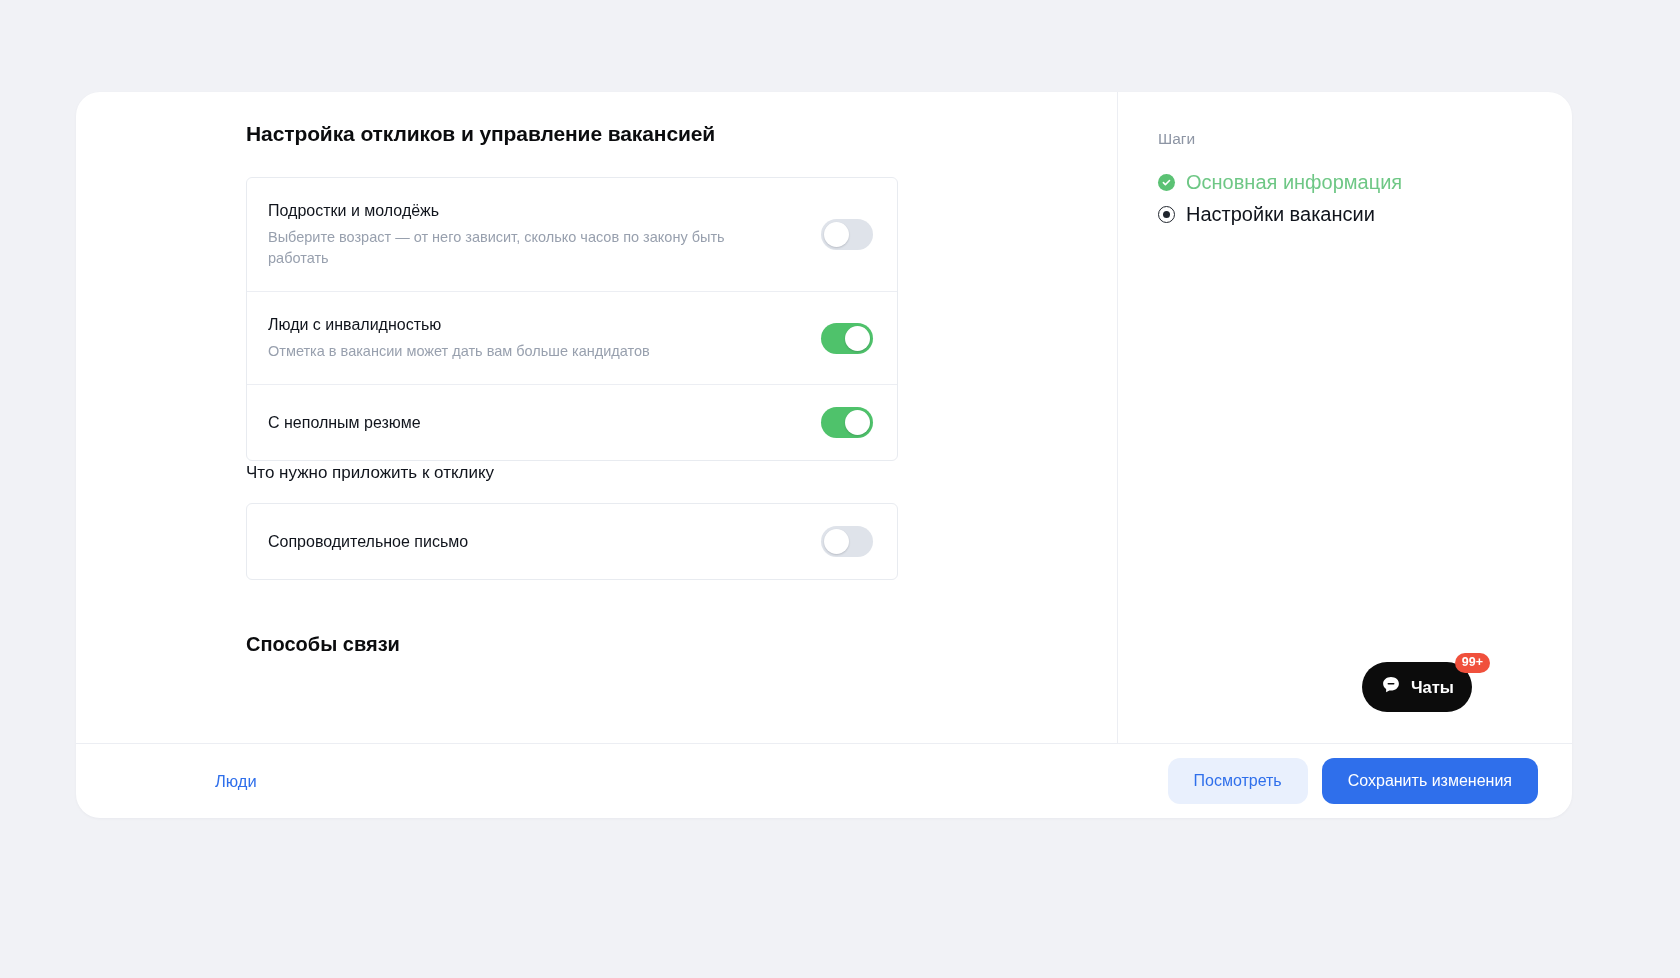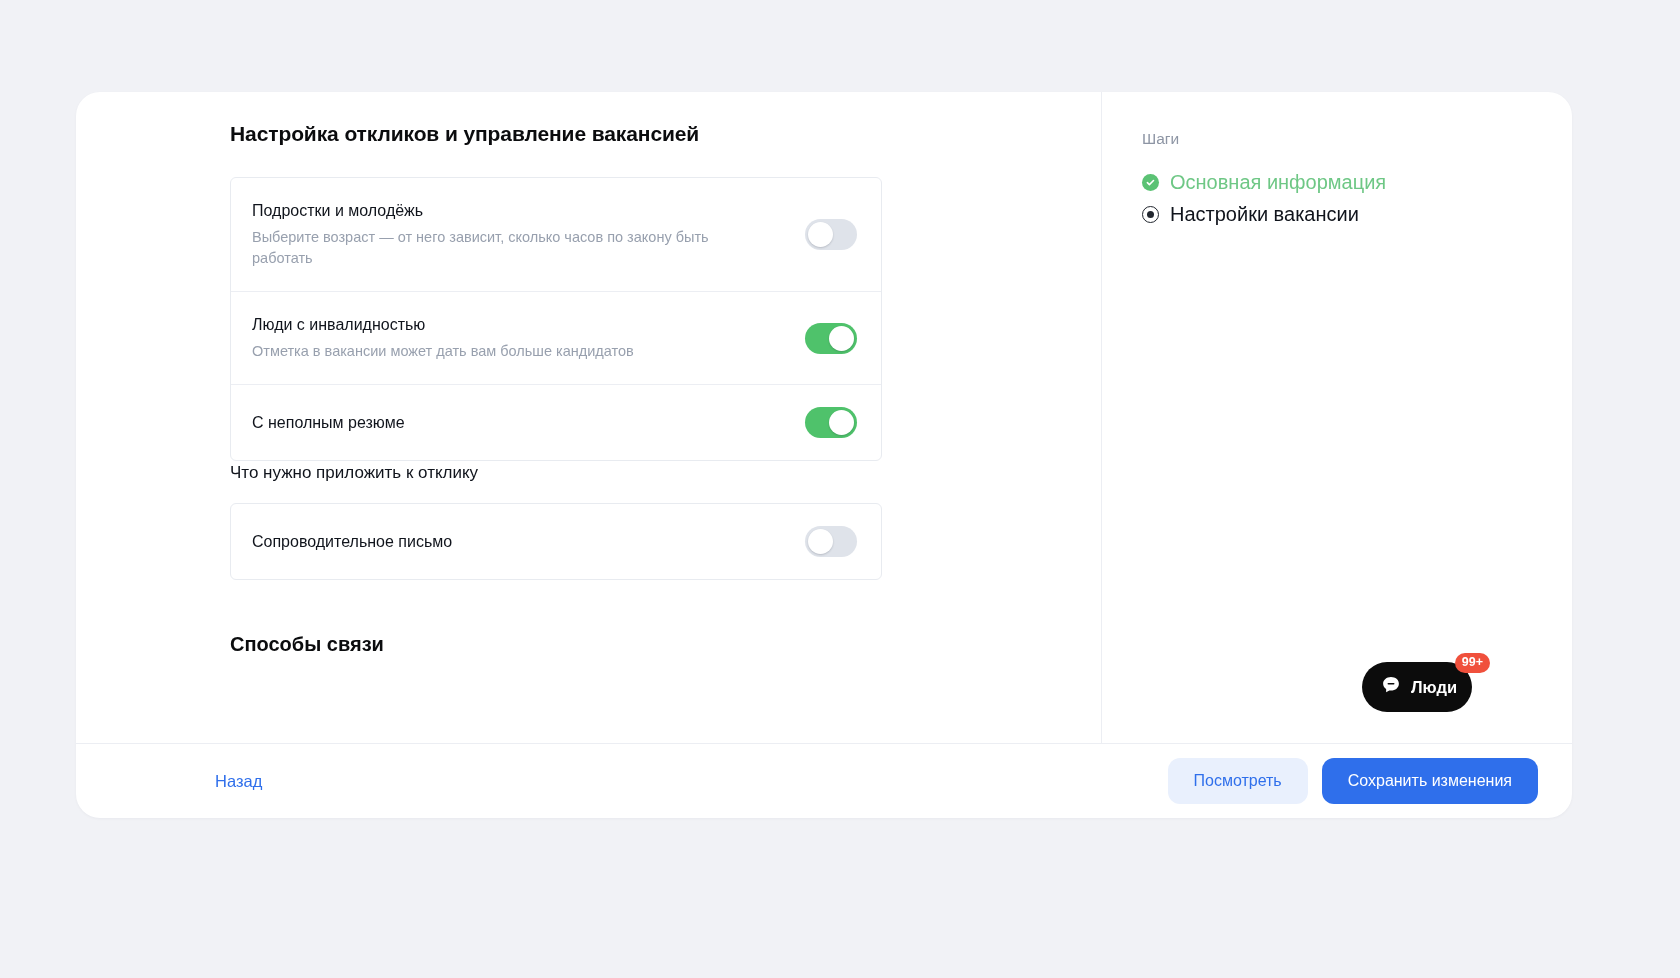"Настройка откликов и управление" .card-body { left: 17px -> 0; padding-left: none -> 33px }
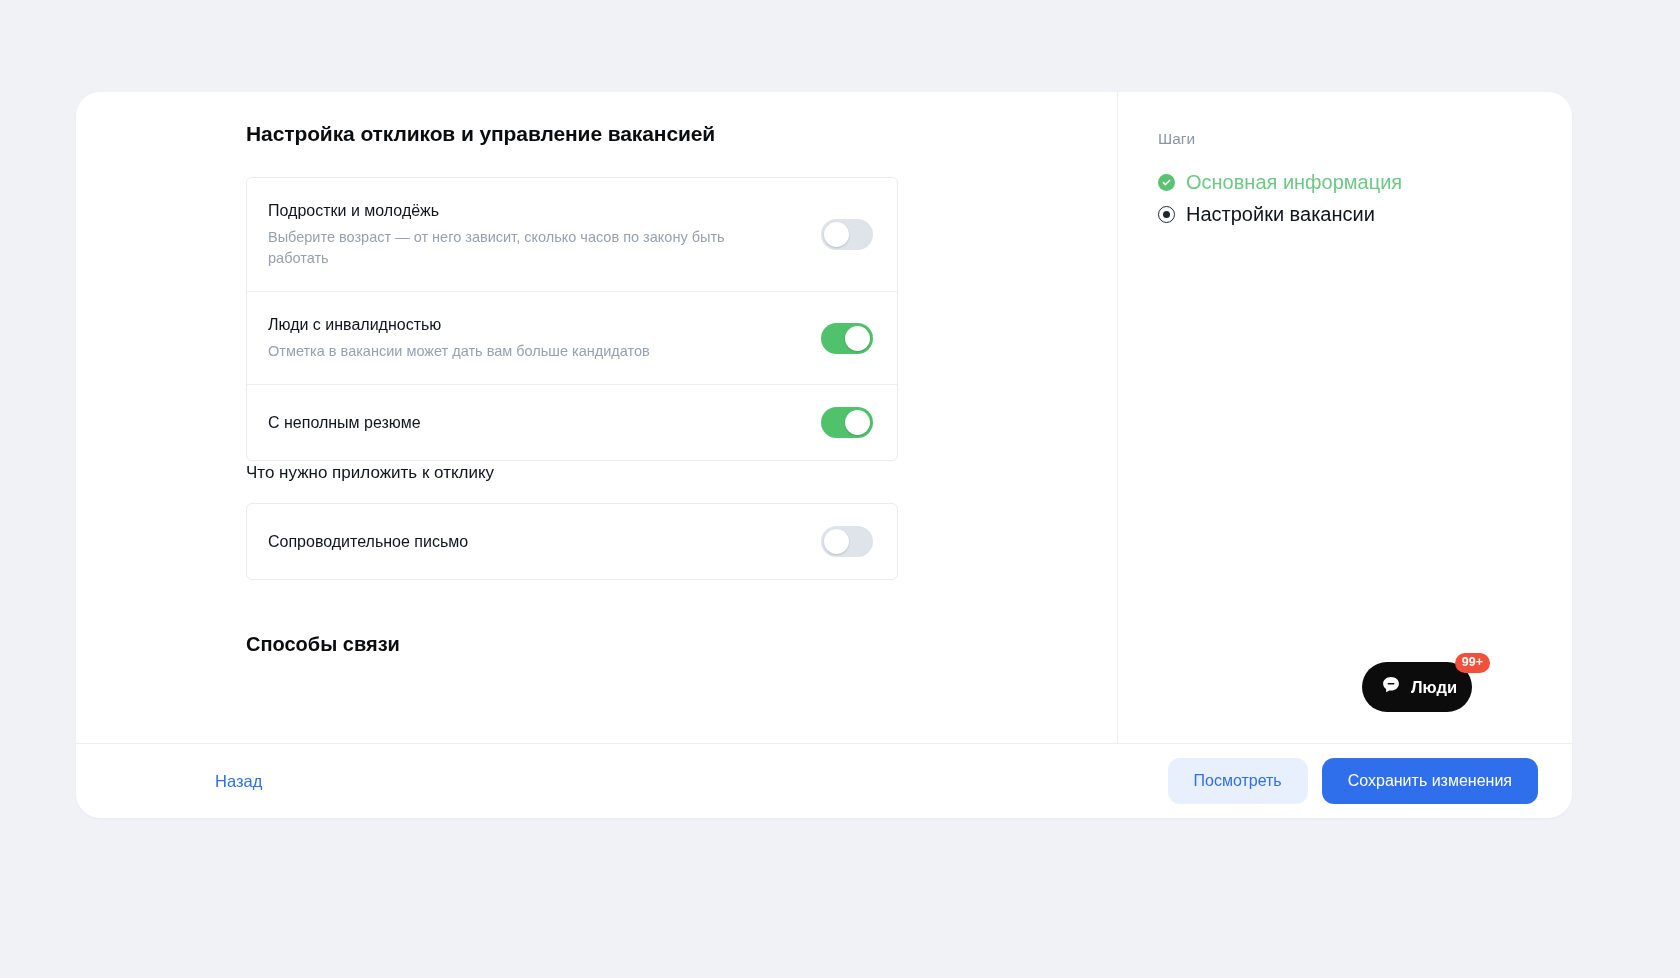"Люди" span.chat-label { text: Люди -> Чаты }
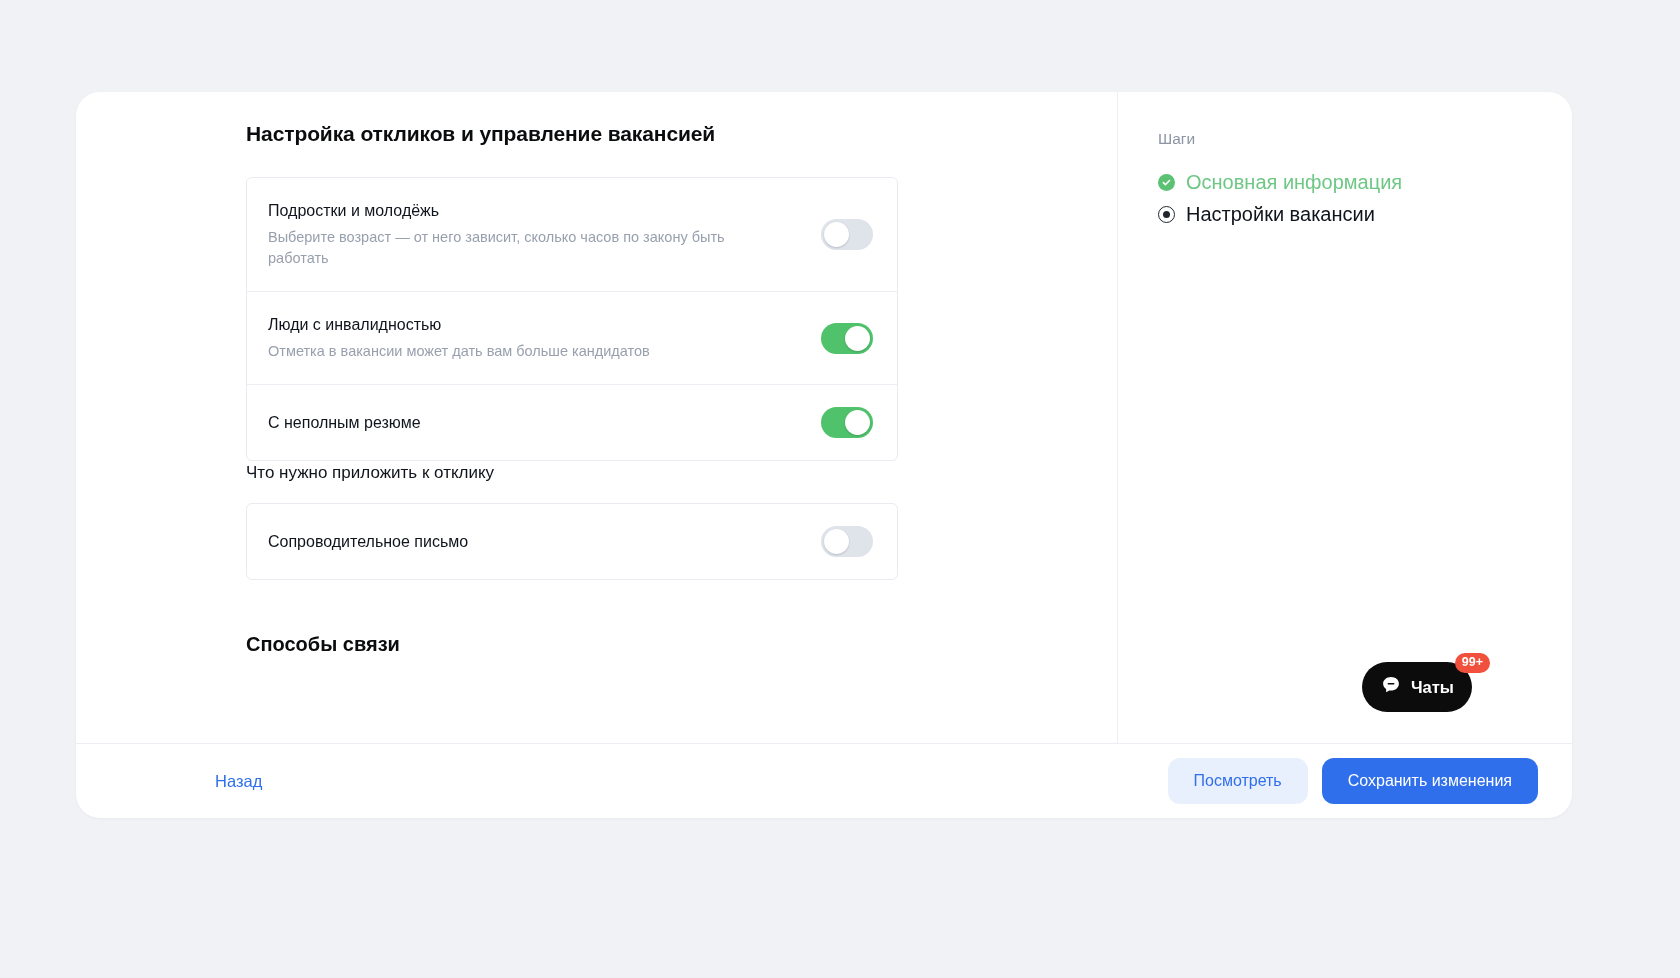"Назад" button.btn { text: Назад -> Люди }
